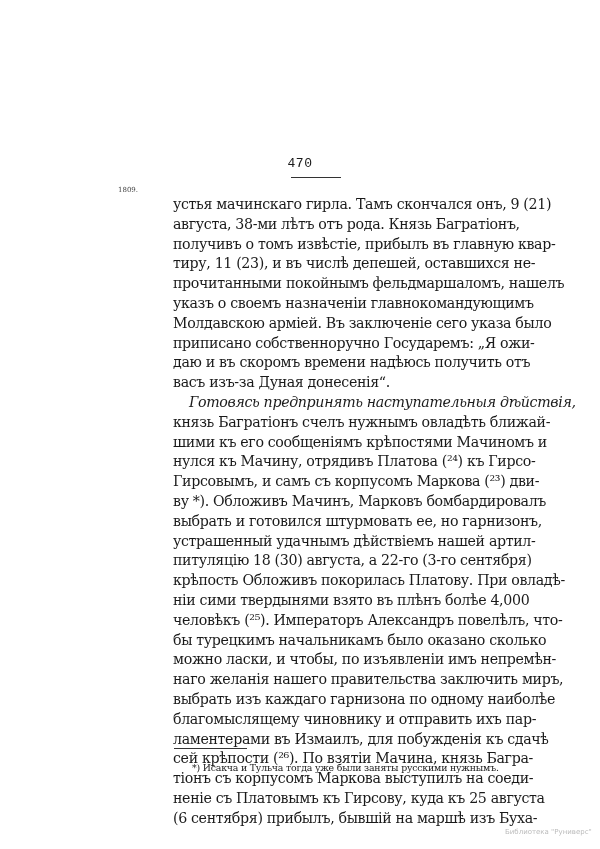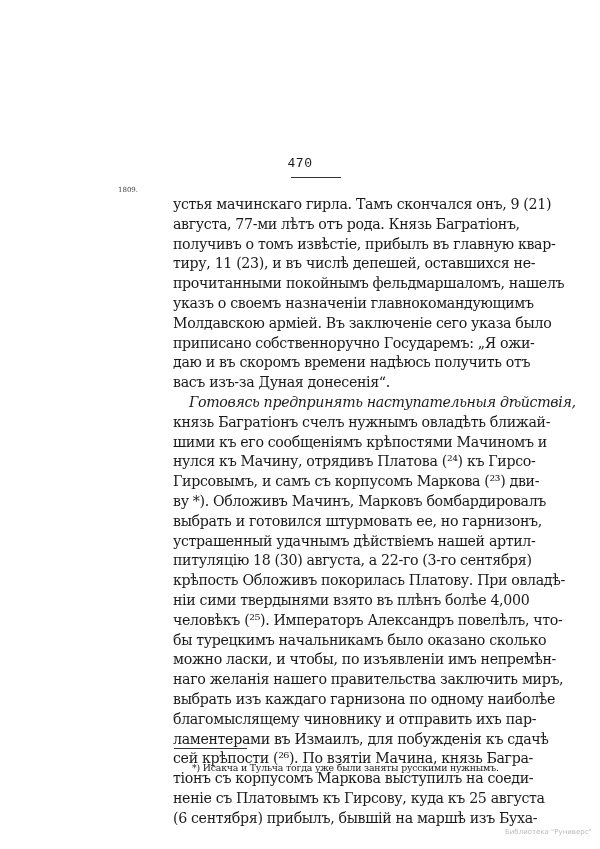"августа, 77-ми лѣтъ отъ рода." div.line { text: 77-ми -> 38-ми }
